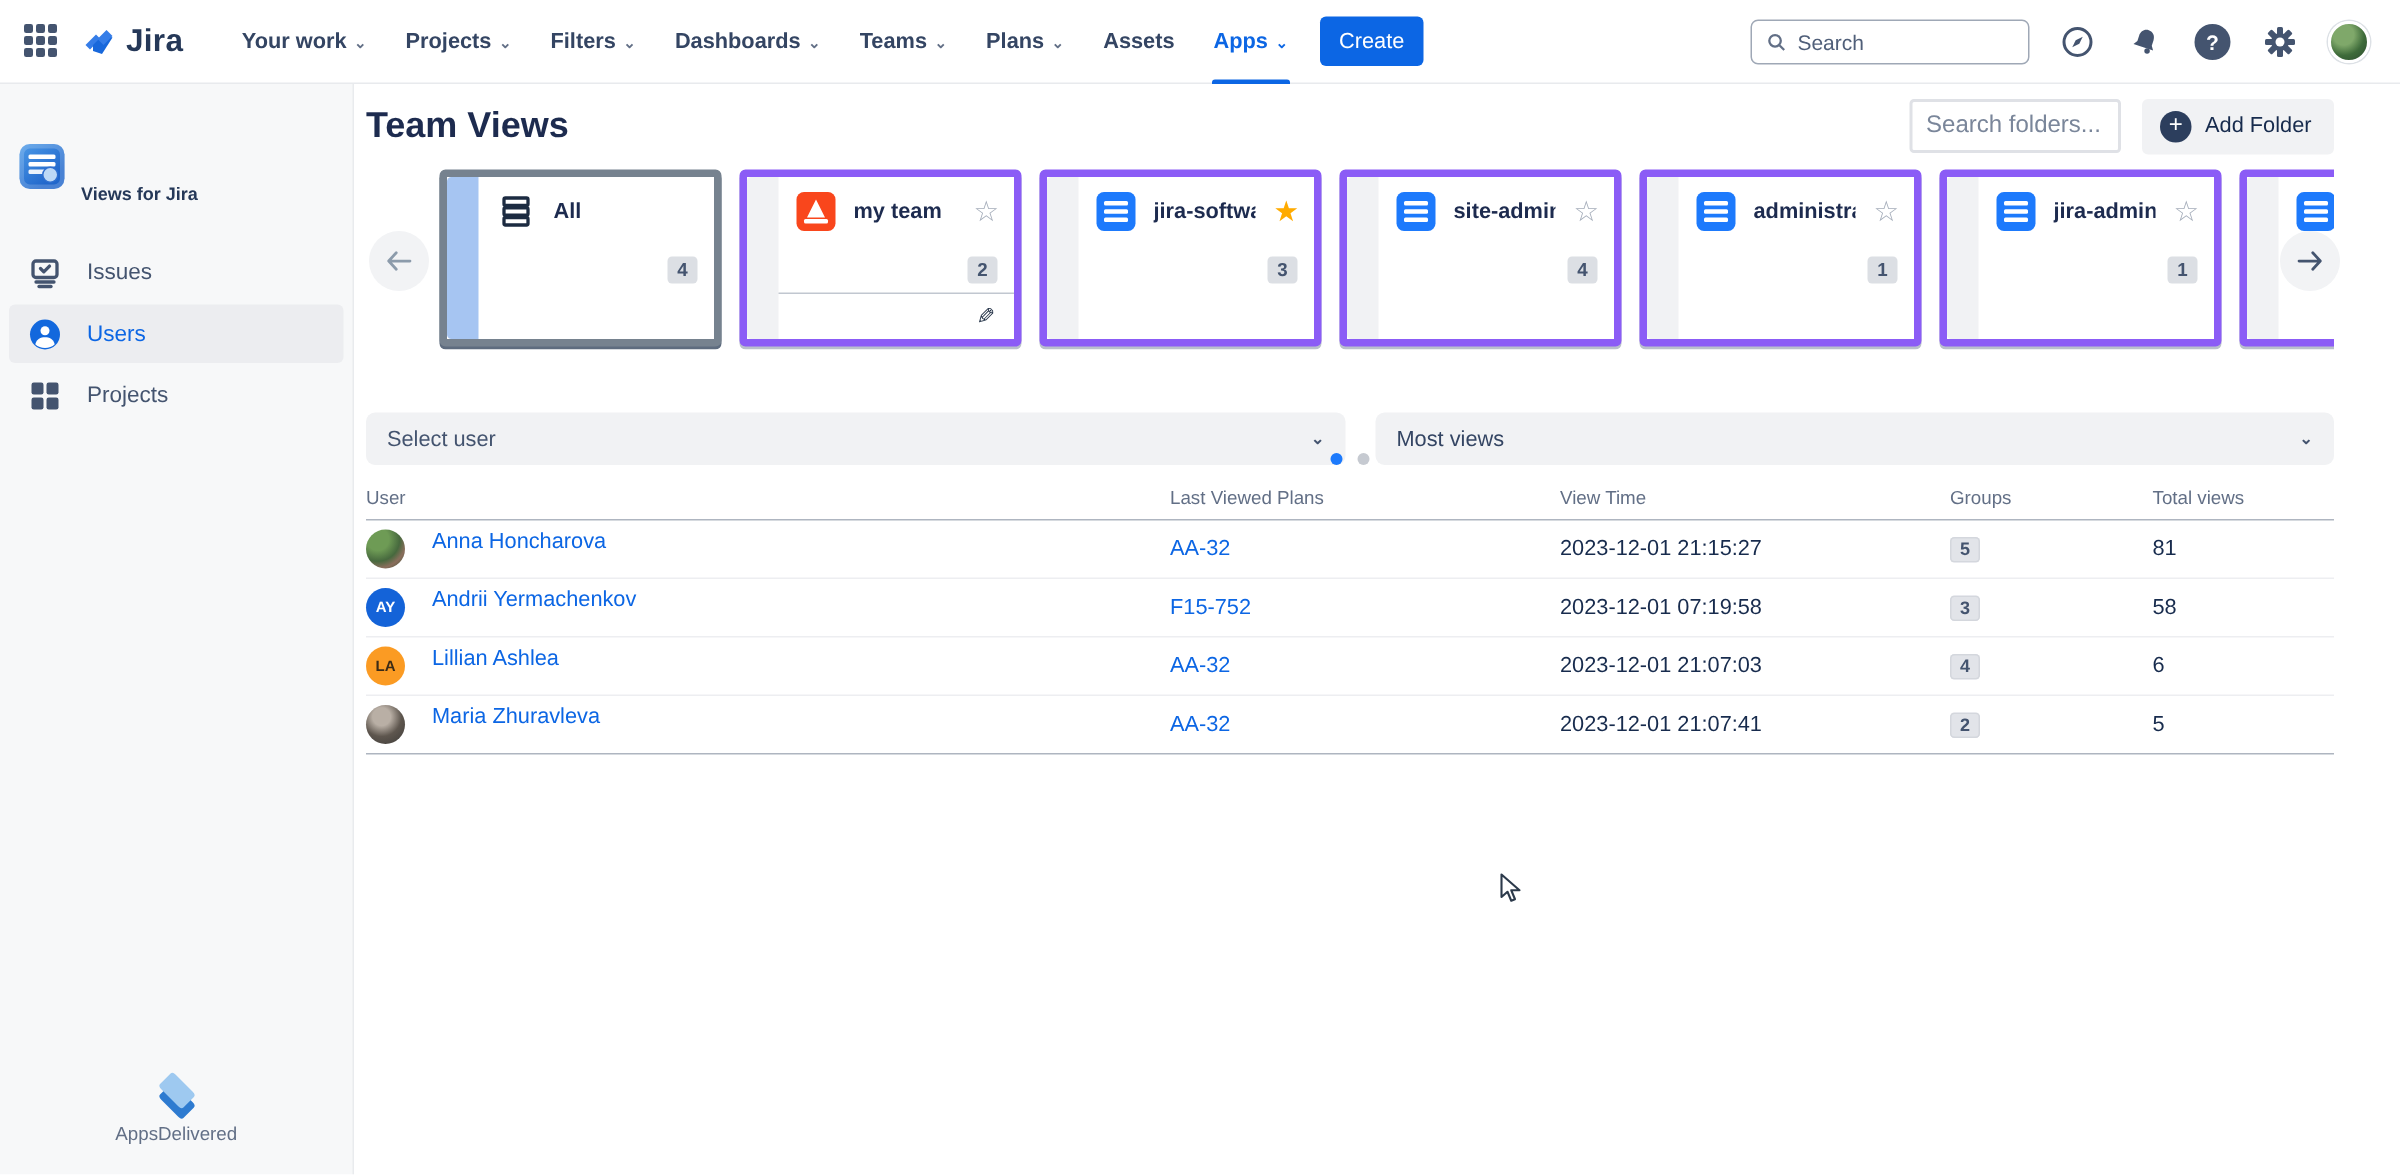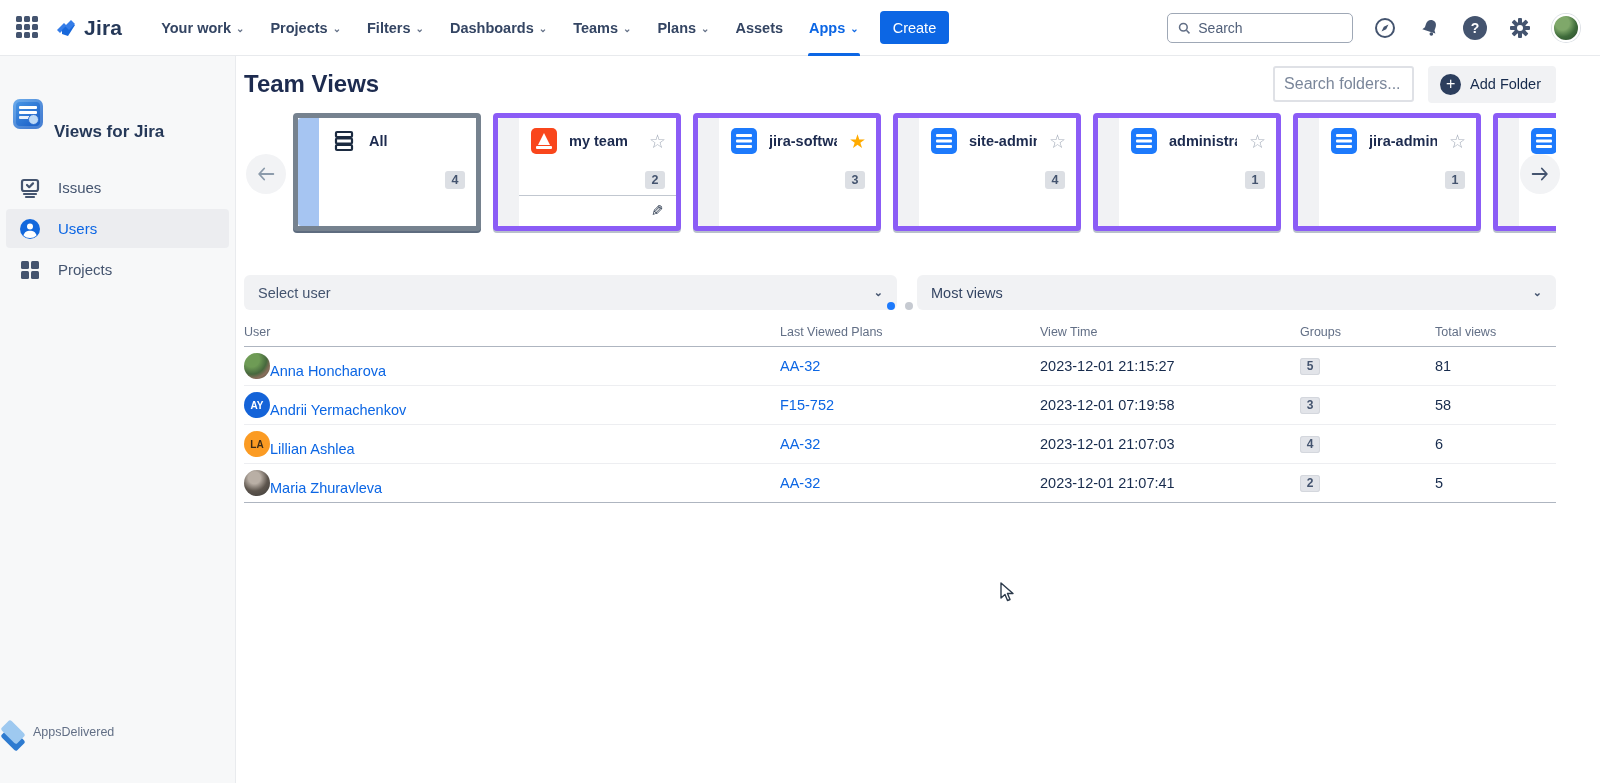"Views for Jira" .sb-app-title { font-size: 17px -> 12px }
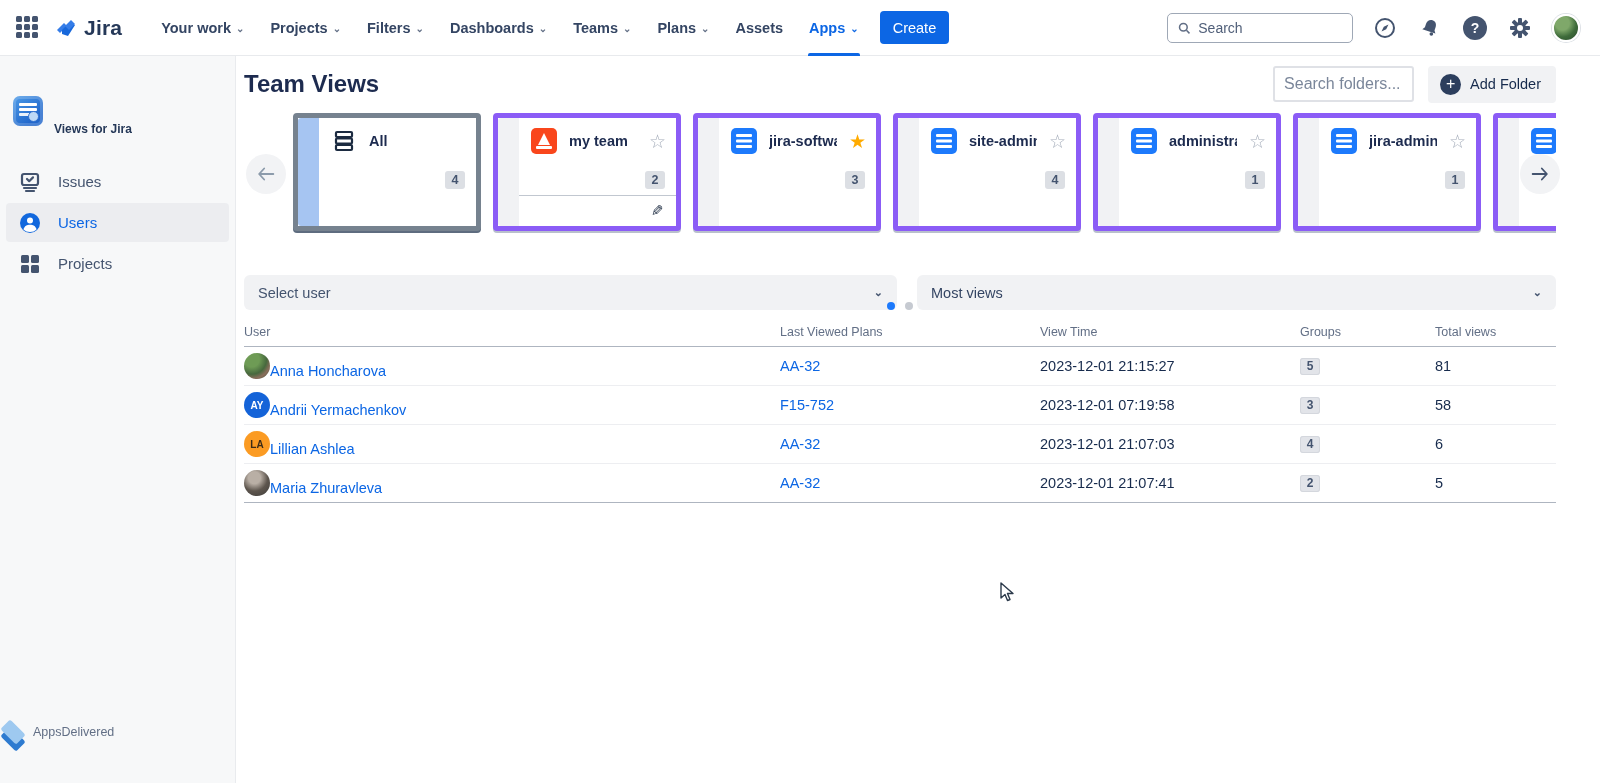"Anna Honcharova" .td-user { align-items: flex-end -> flex-start; gap: none -> 18px }
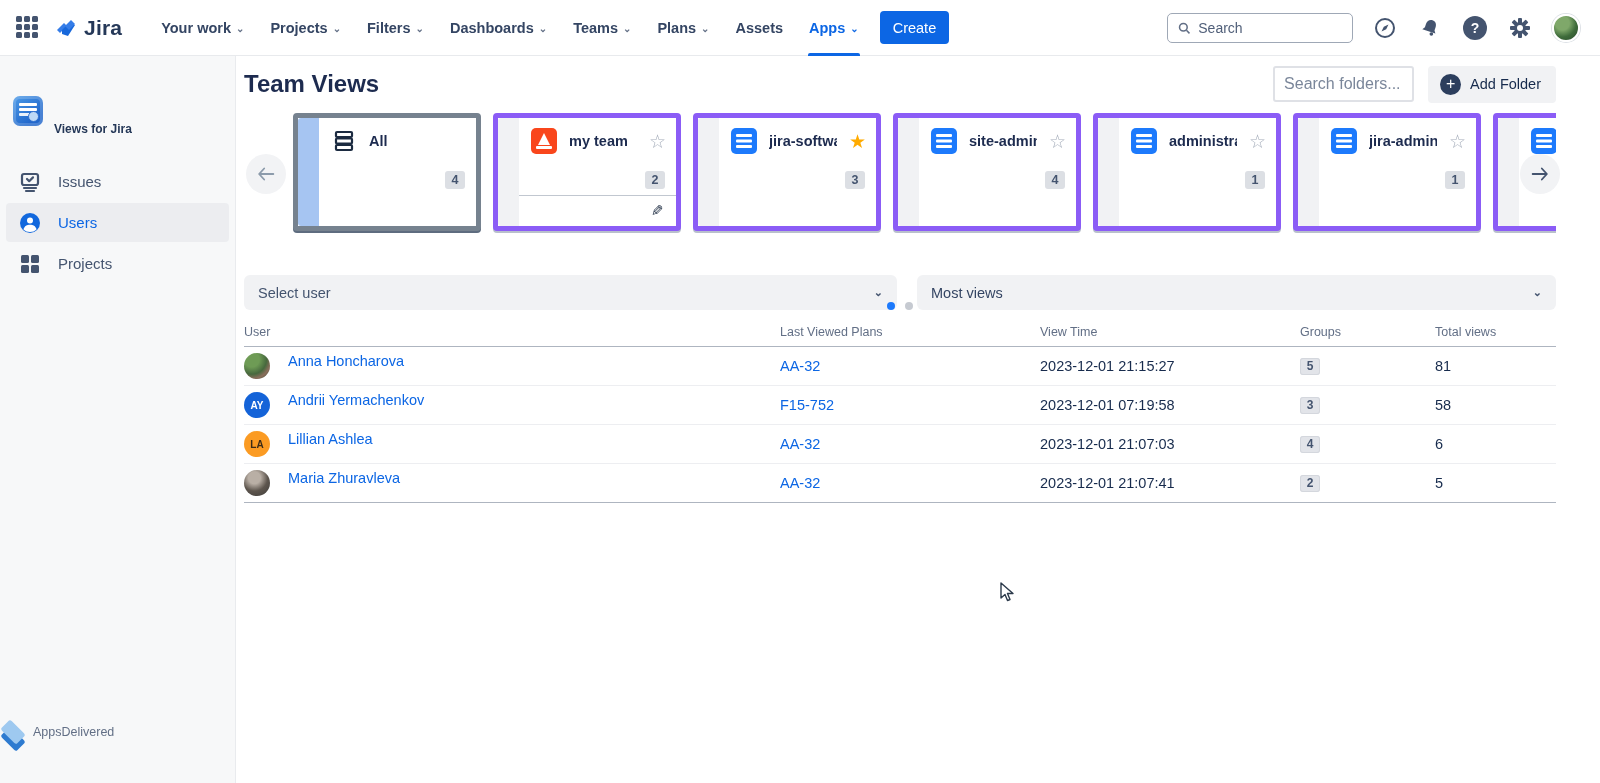"AppsDelivered" .sb-footer { align-items: none -> center; flex-direction: none -> column; padding-bottom: 36px -> 20px }
